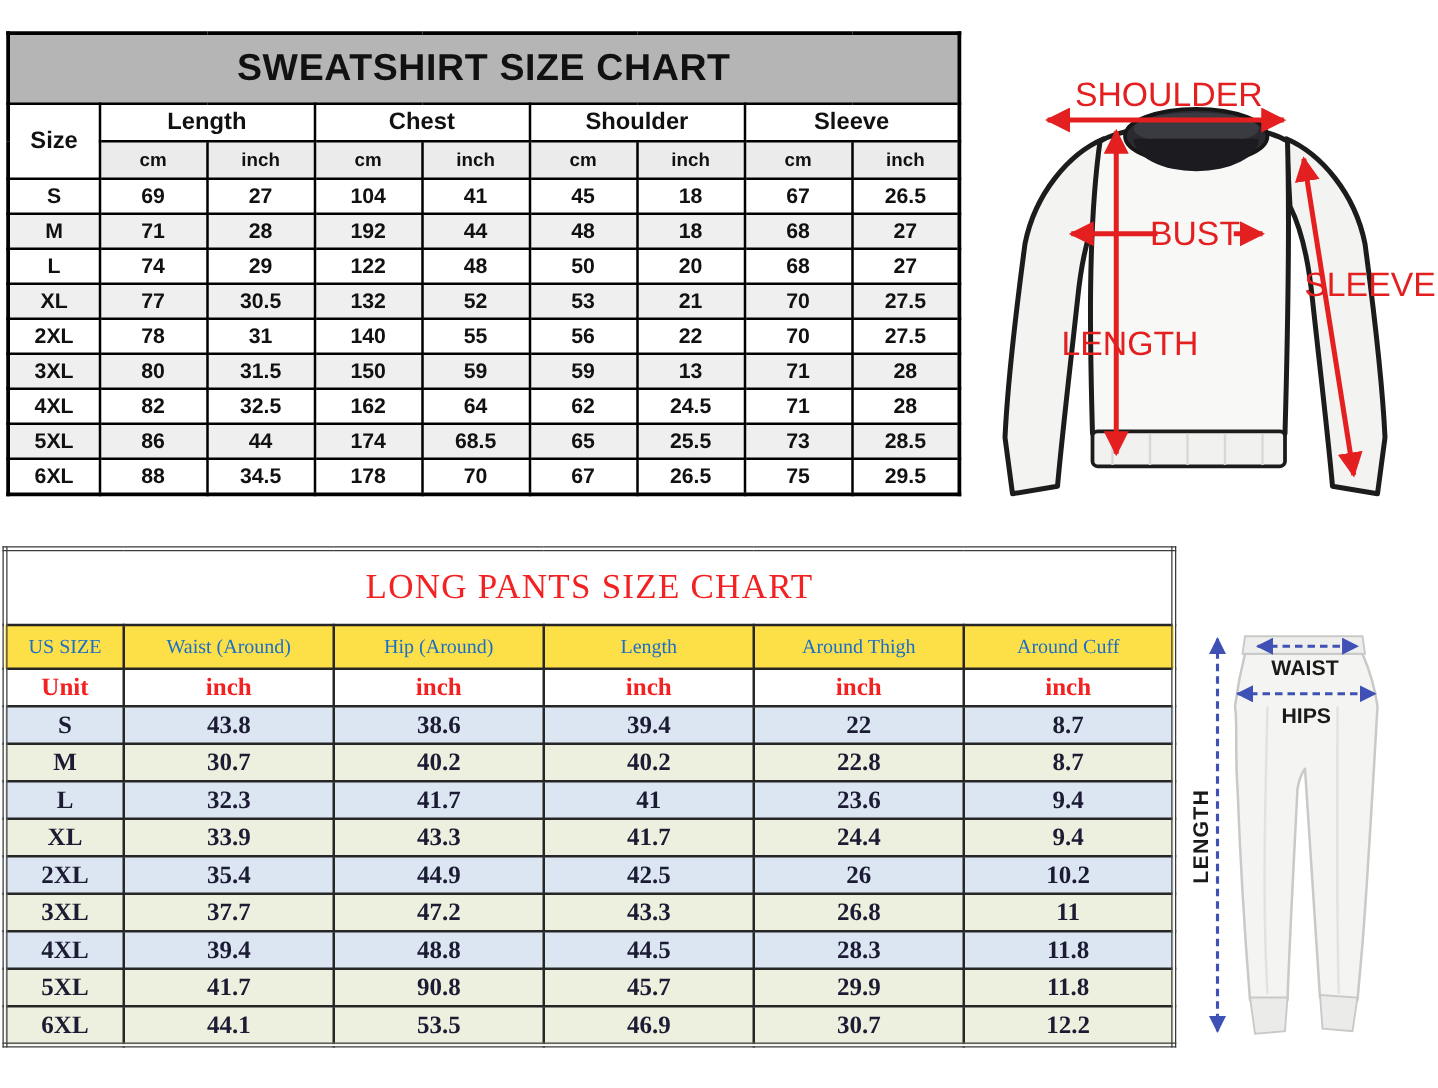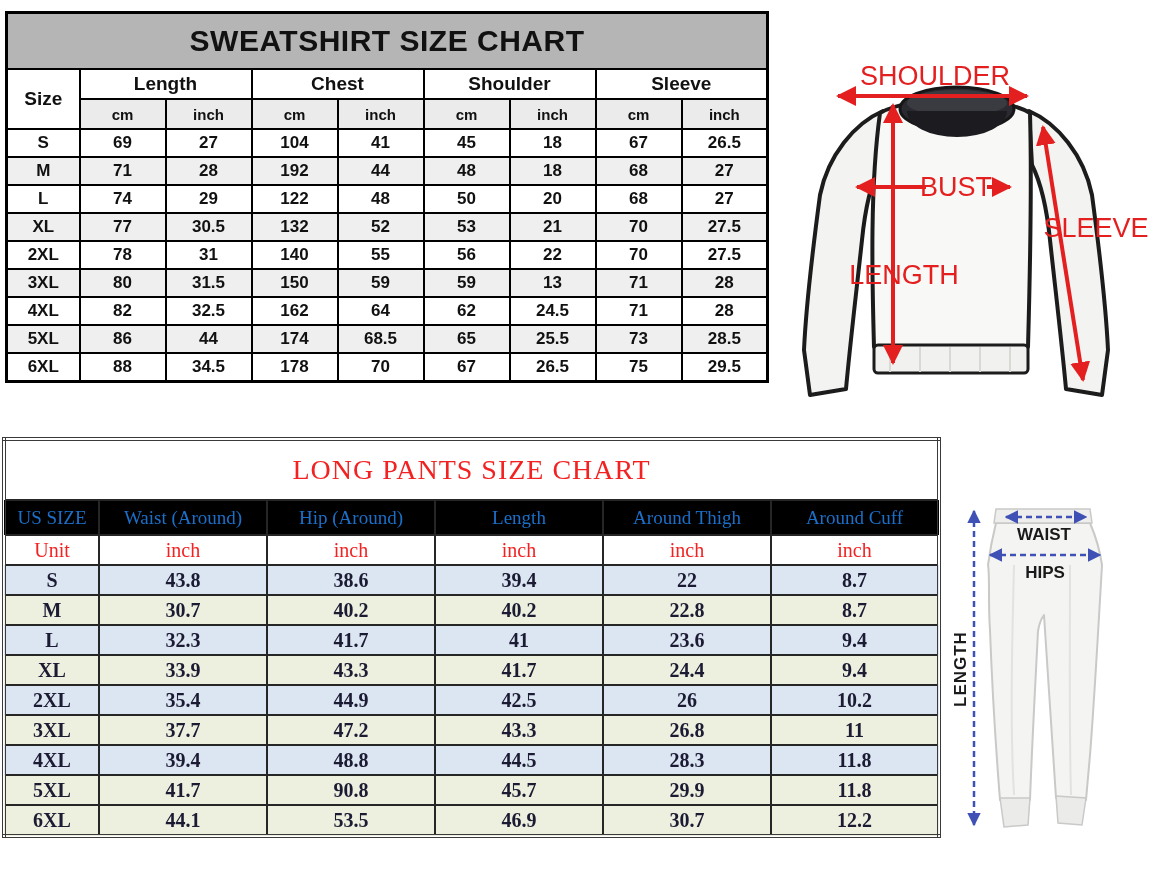"SWEATSHIRT SIZE CHART" .sw-table { top: 11px -> 25px }
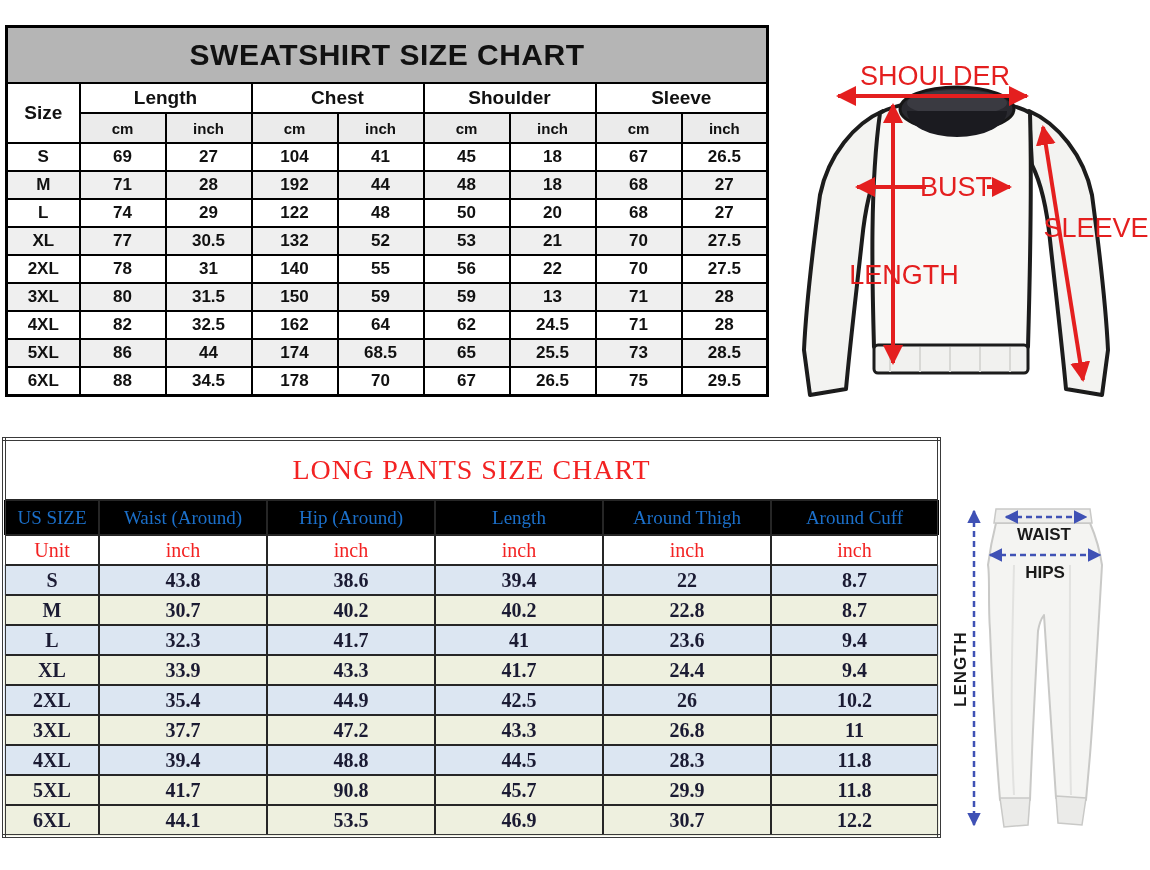"US SIZE" .lp-head td { background: #000000 -> #fde047; font-size: 19px -> 16px }
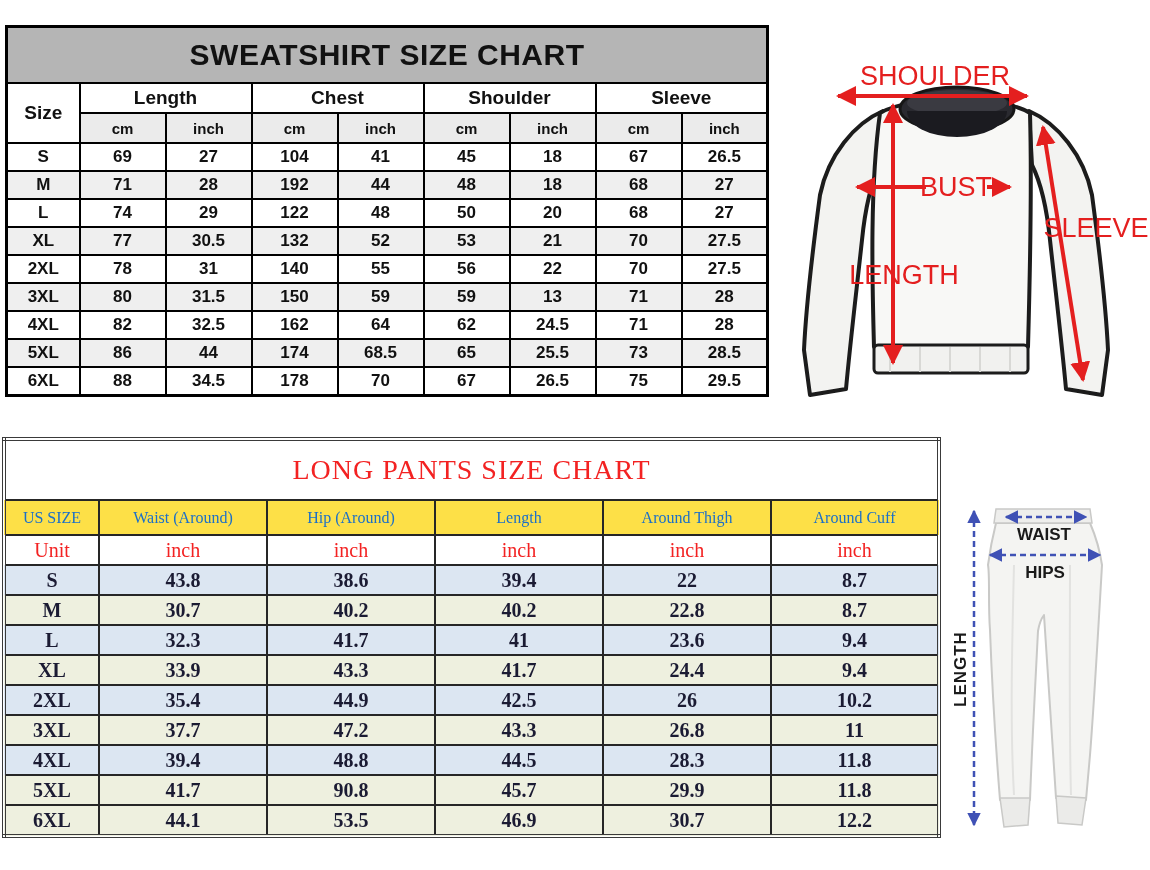"Unit" .lp-unit td { font-weight: normal -> bold }
